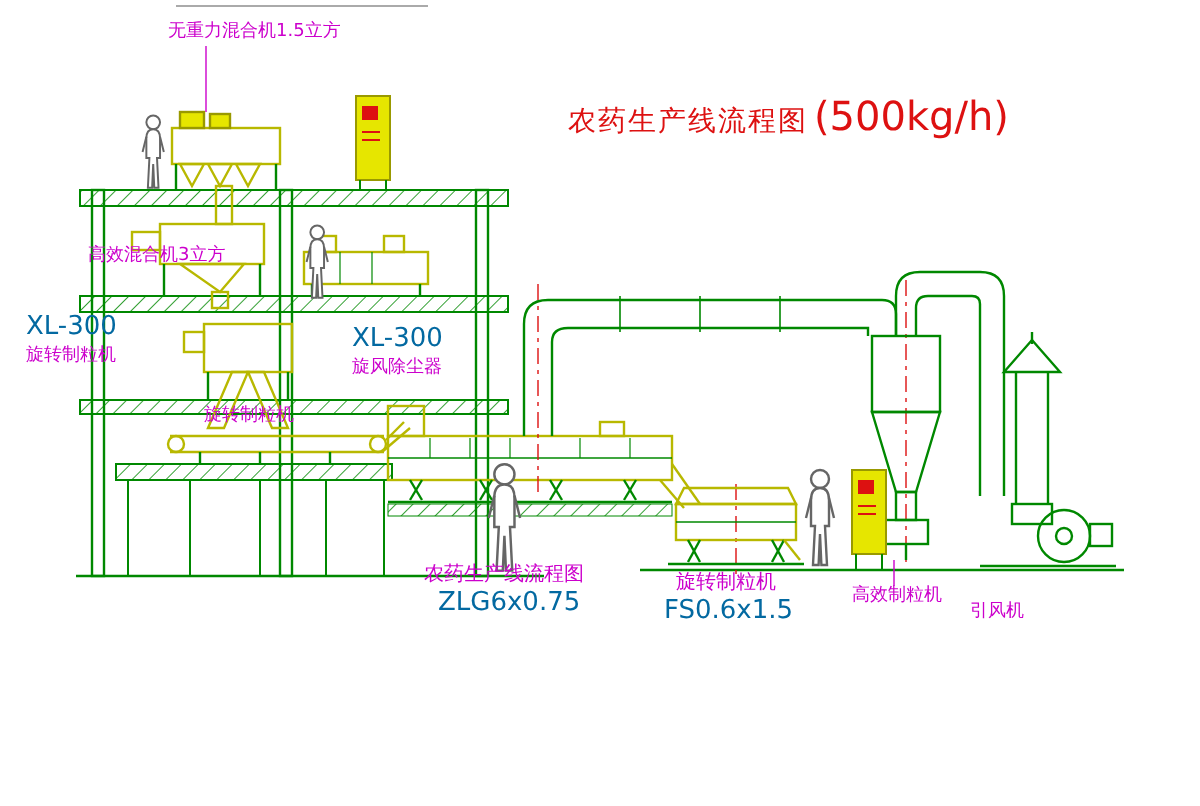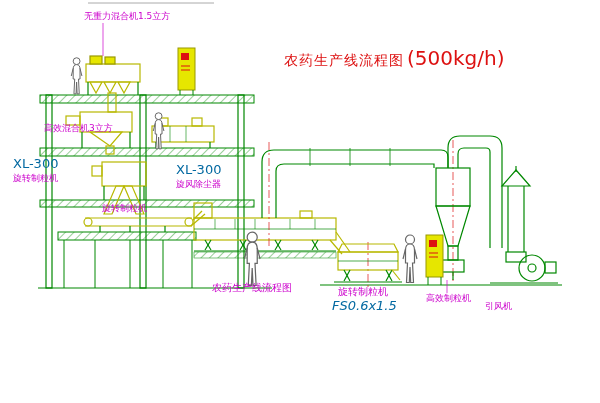"ZLG6x0.75" div.label { html: none -> <div>ZLG6x0.75</div> }
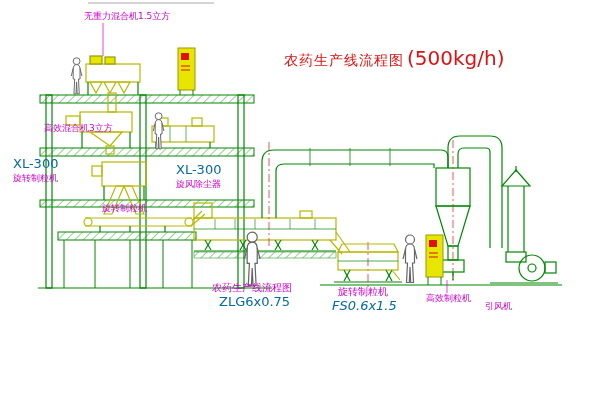"FS0.6x1.5" div.label { font-style: italic -> none }
